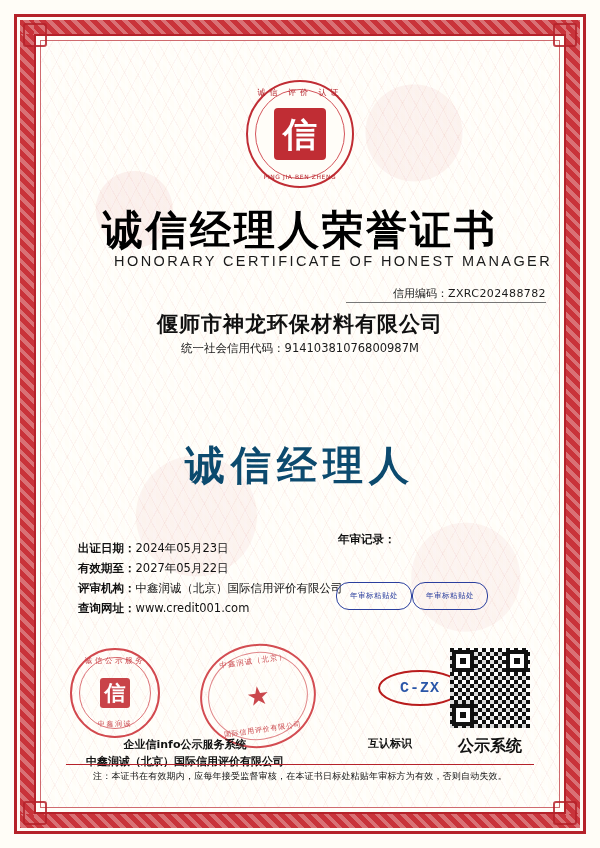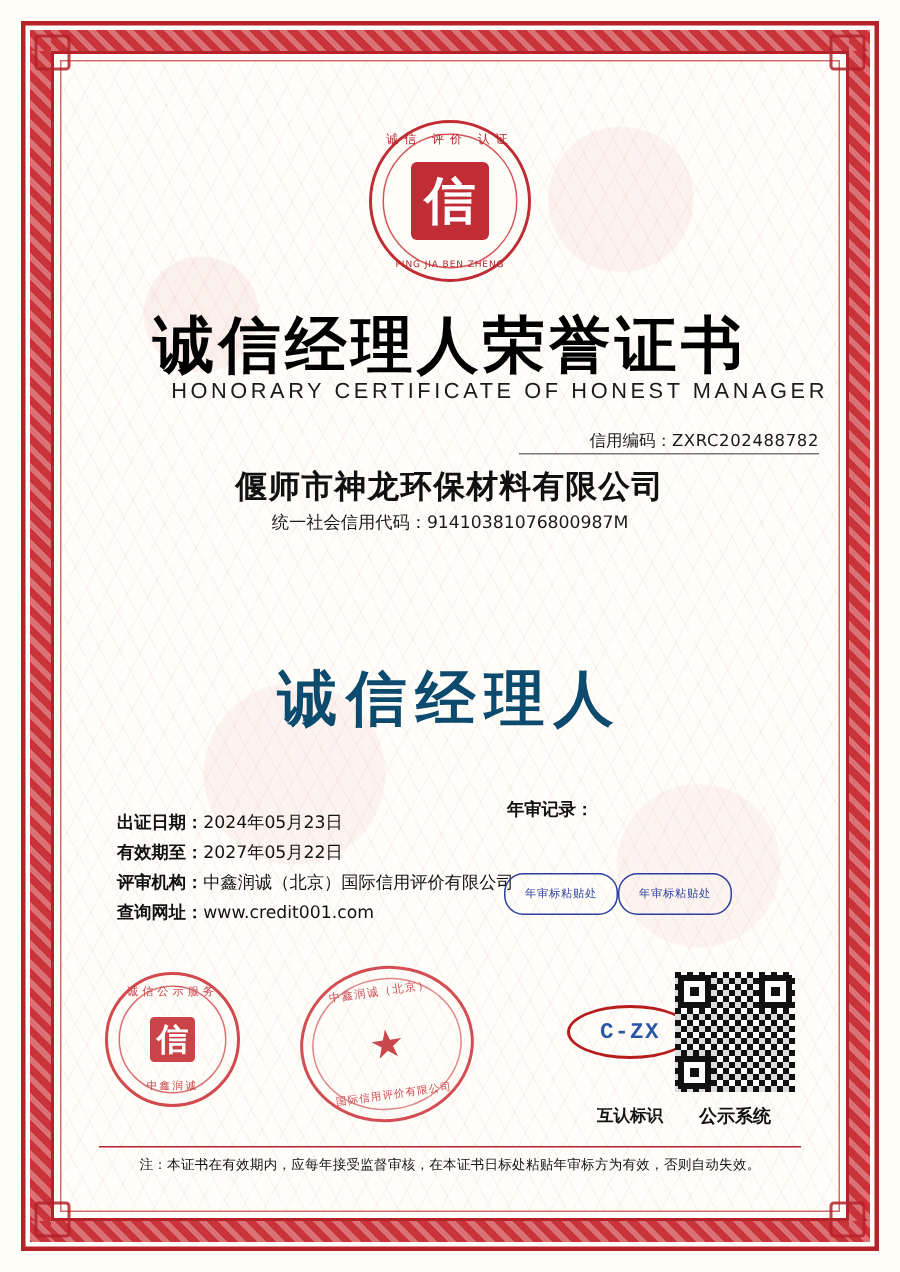"企业信info公示服务系统" div.seal-caption { html: none -> <div> <div>企业信info公示服务系统</div> <div>中鑫润诚（北京）国际信用评价有限公司</div> </div> }
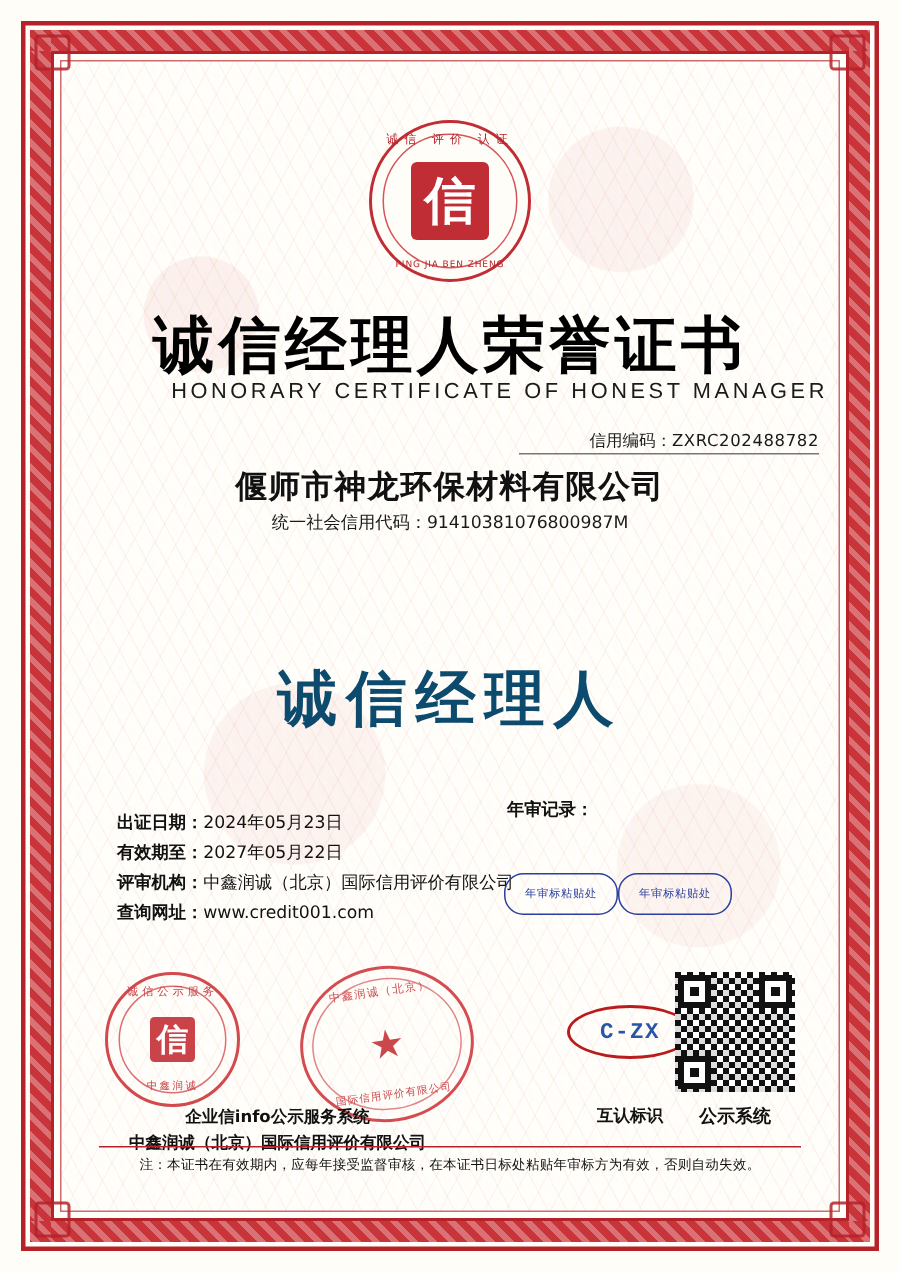"互认标识" .mutual-label { text-align: center -> none }
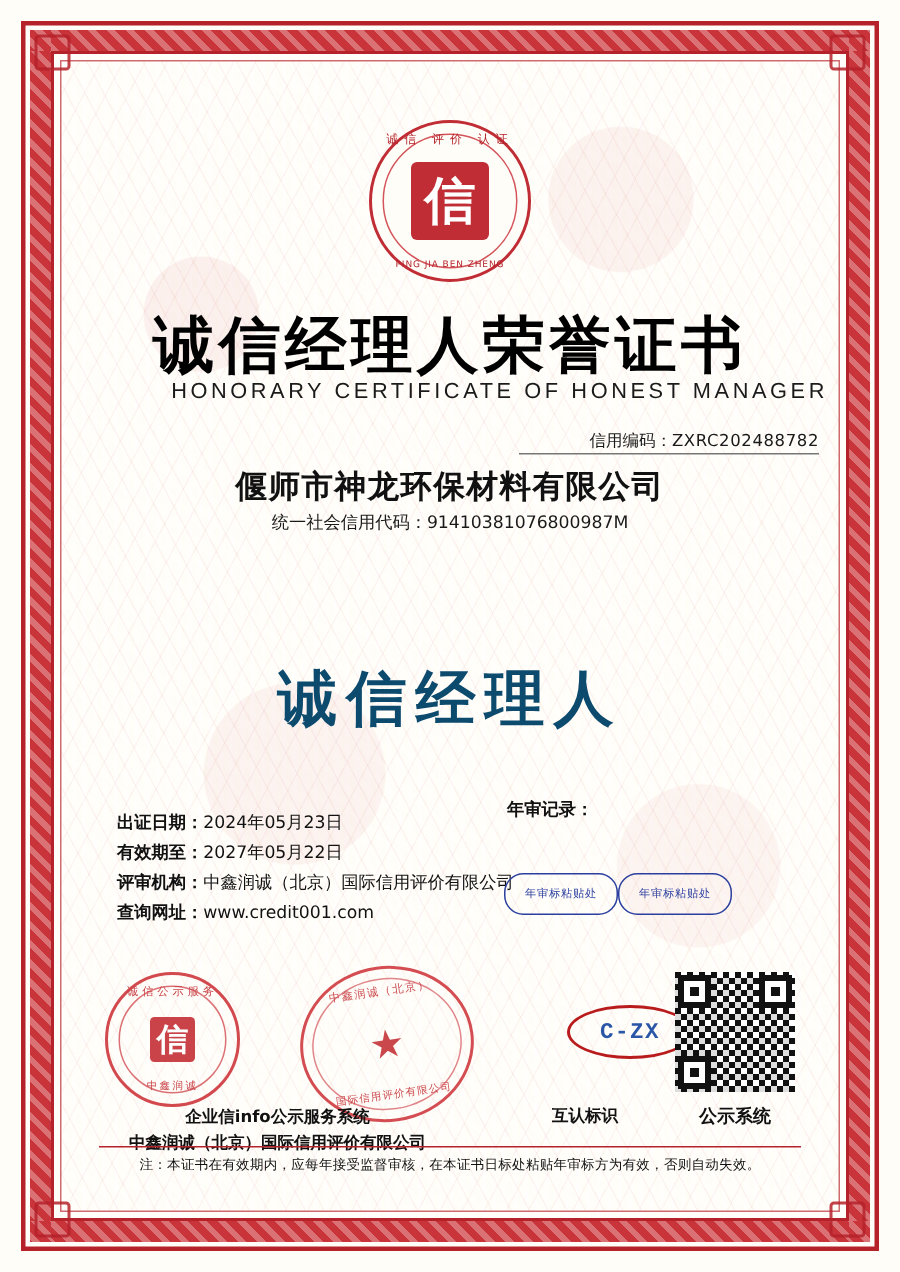"公示系统" .qr-label { font-size: 12px -> 16px }
